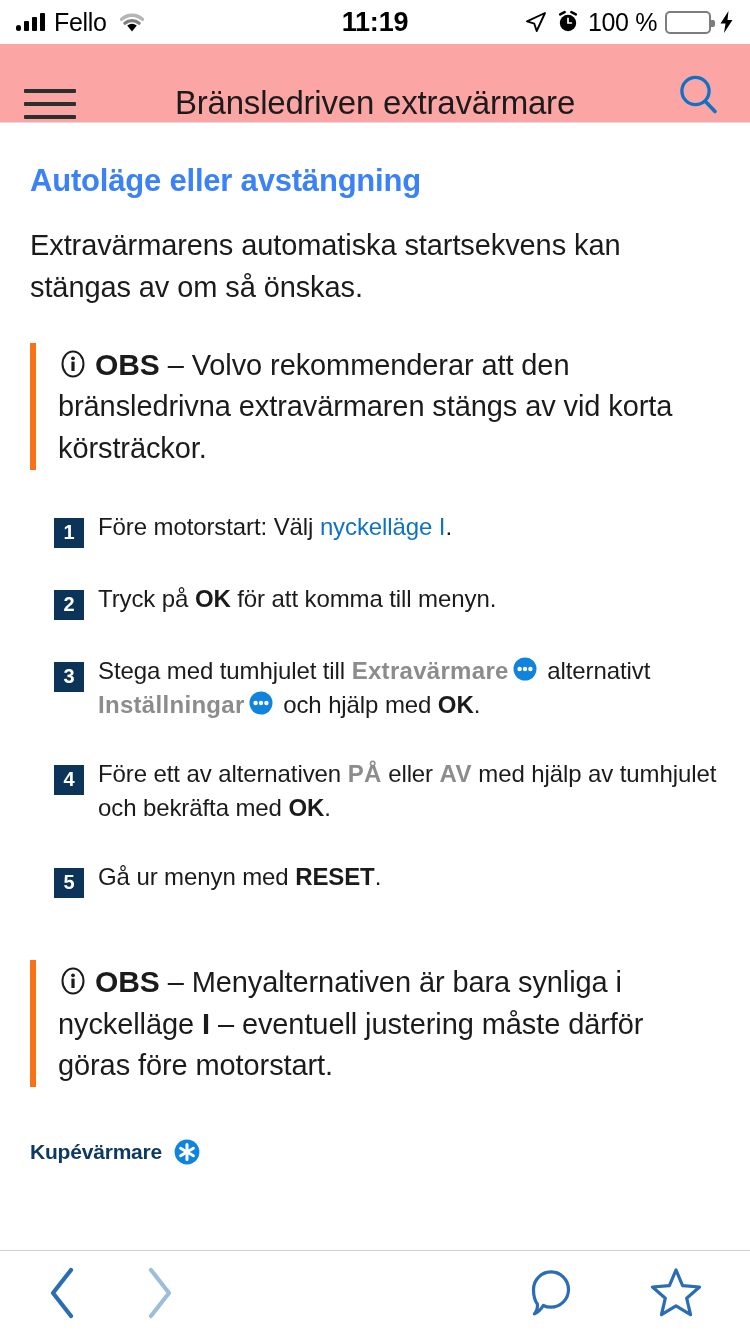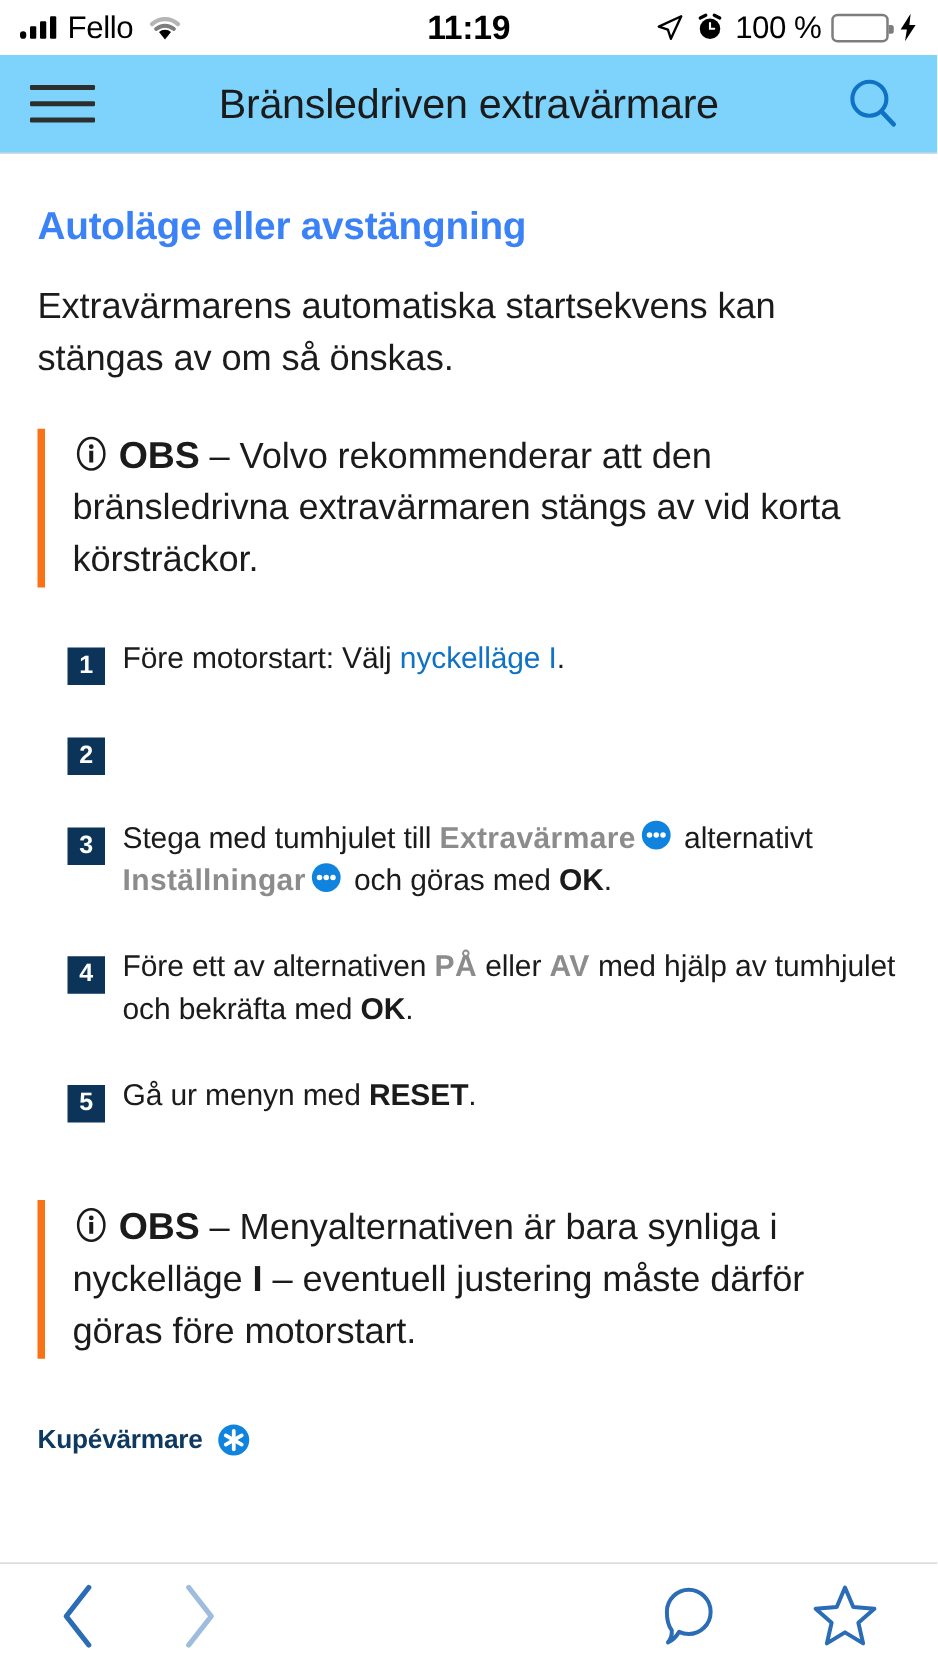"Bränsledriven extravärmare" .app-header { align-items: center -> flex-end; background: #7dd3fc -> #fca5a5 }
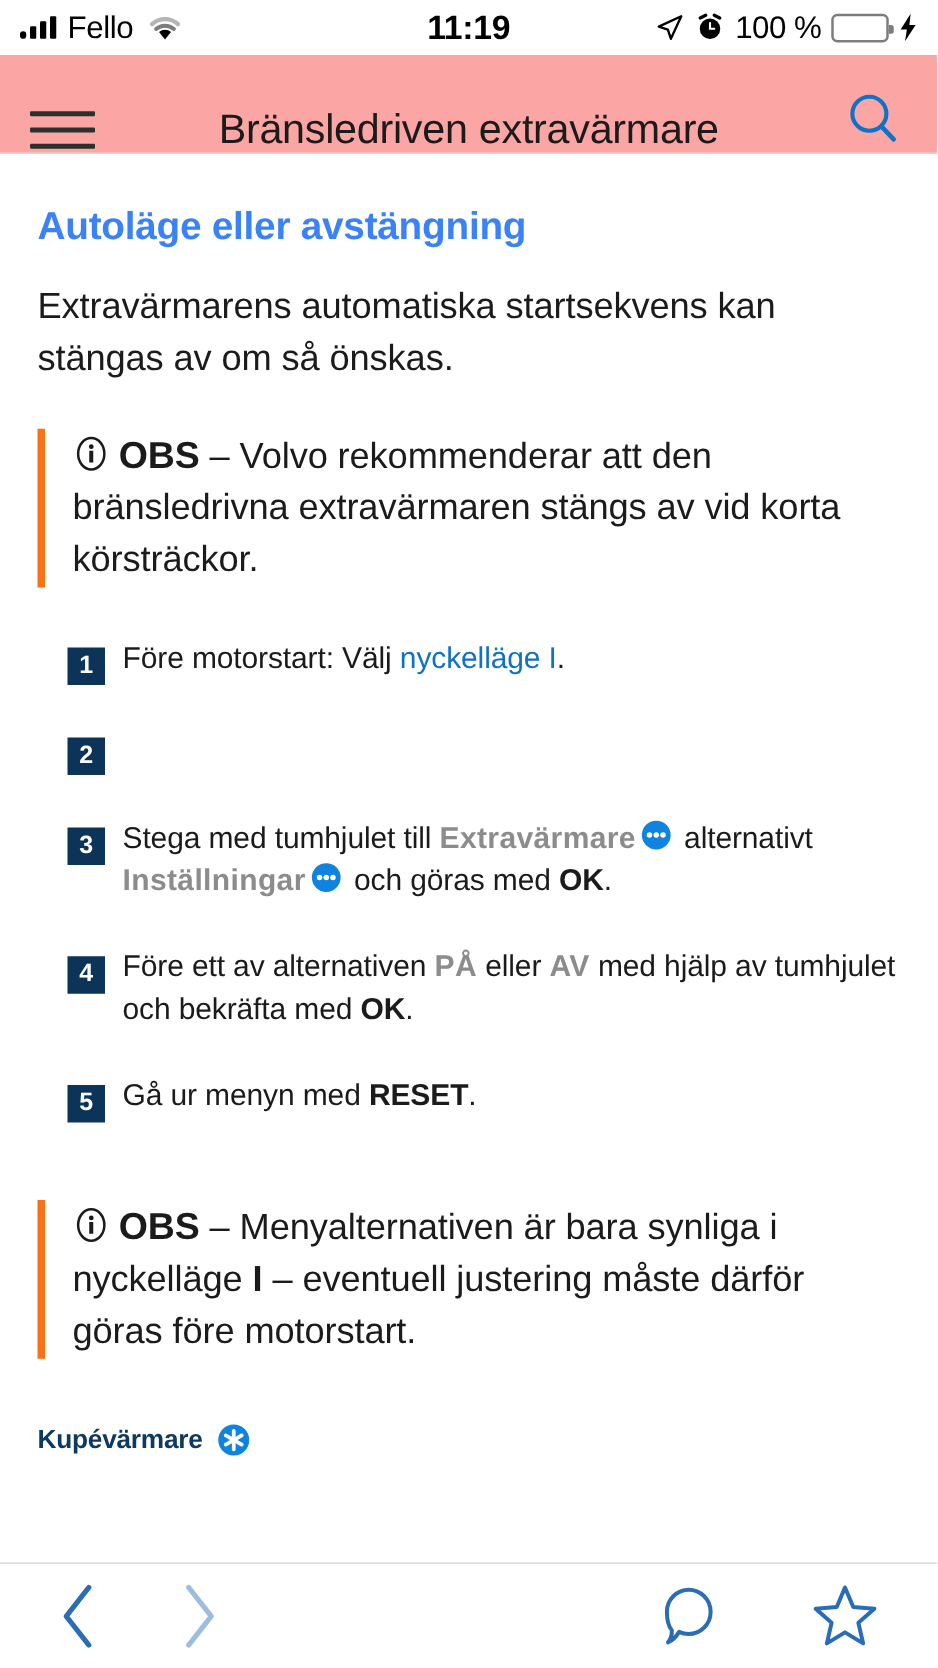"Tryck på OK för att" div.step-text { html: none -> <div><span>Tryck på </span><span>OK</span><span> för att komma till menyn.</span></div> }
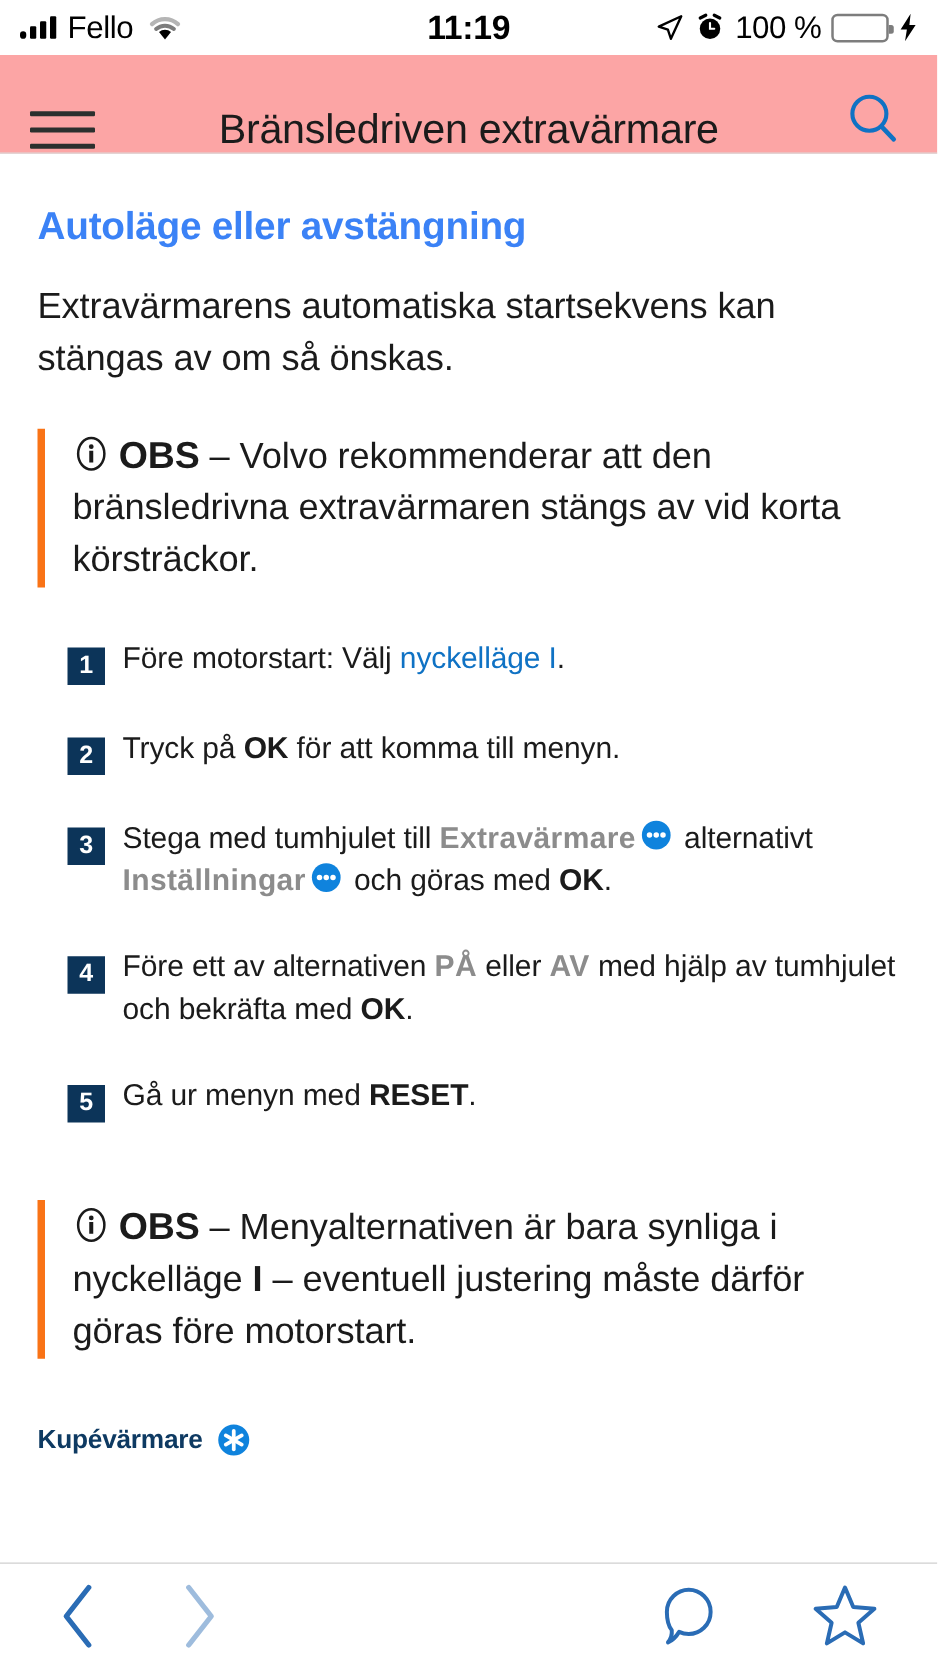"och göras med" span { text: göras -> hjälp }
